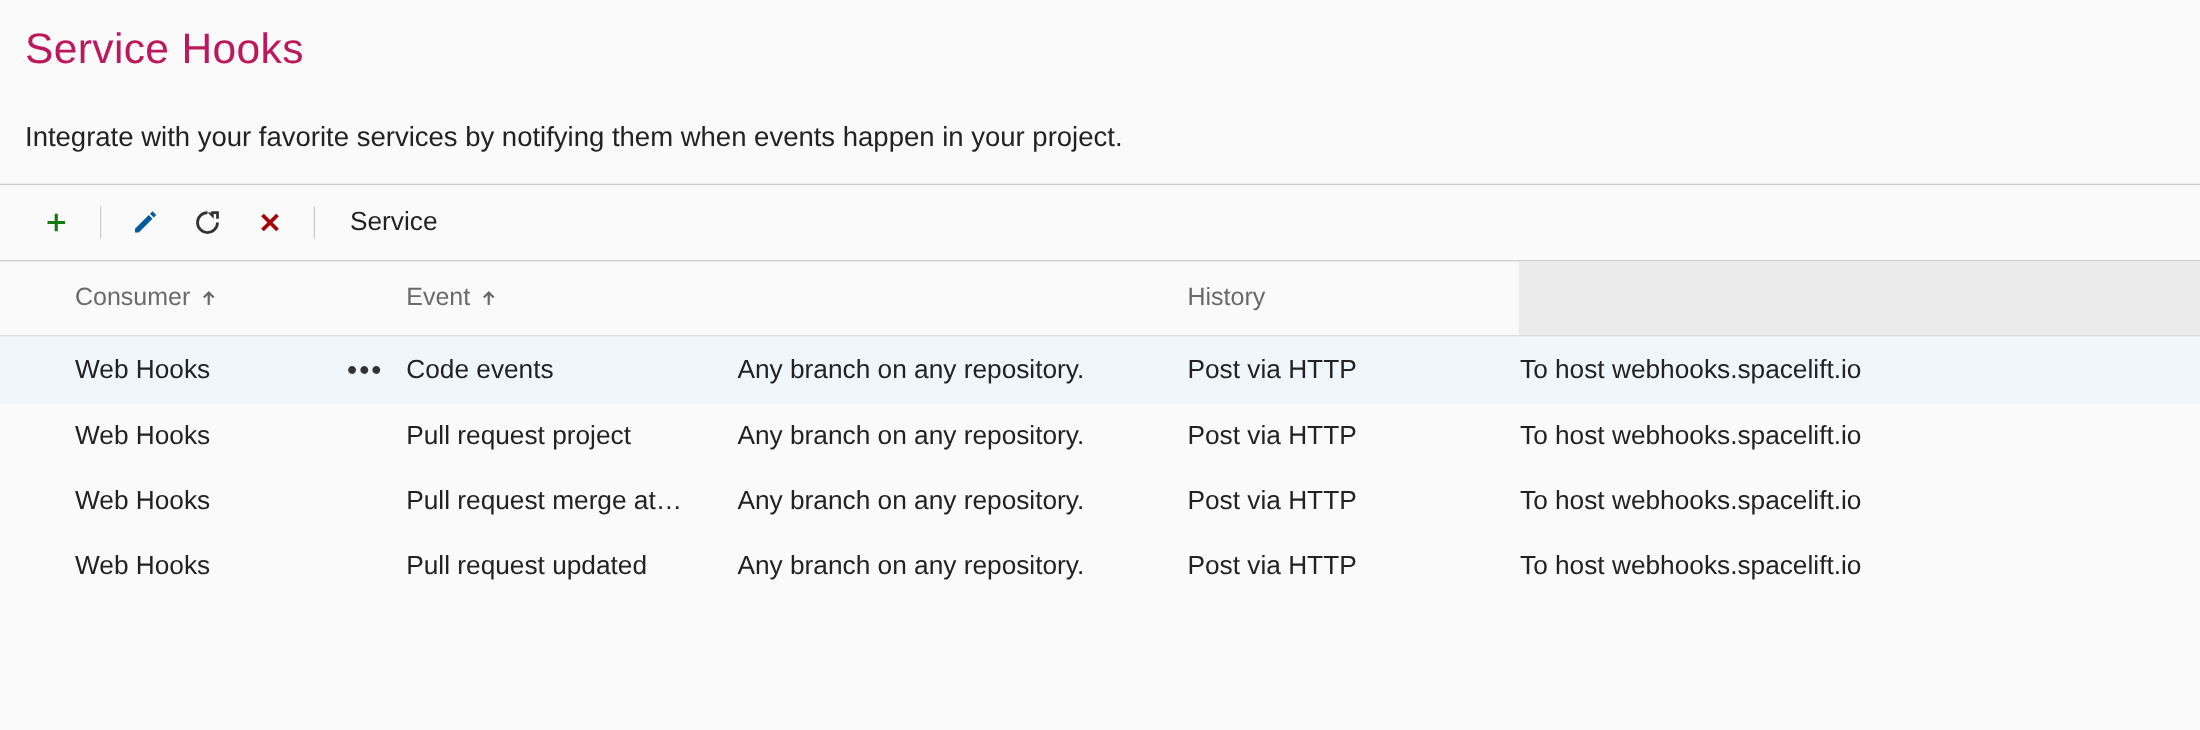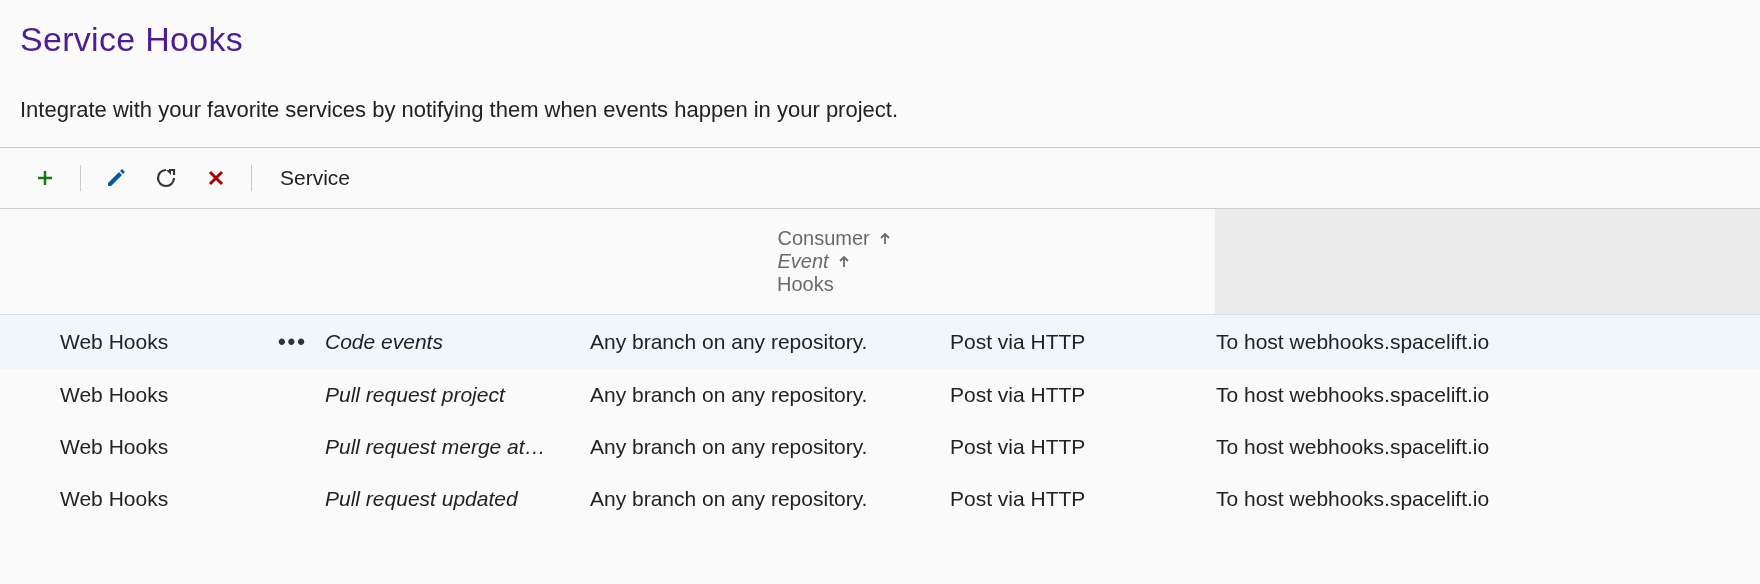"Service Hooks" .page-title { color: #4c1d95 -> #be185d }
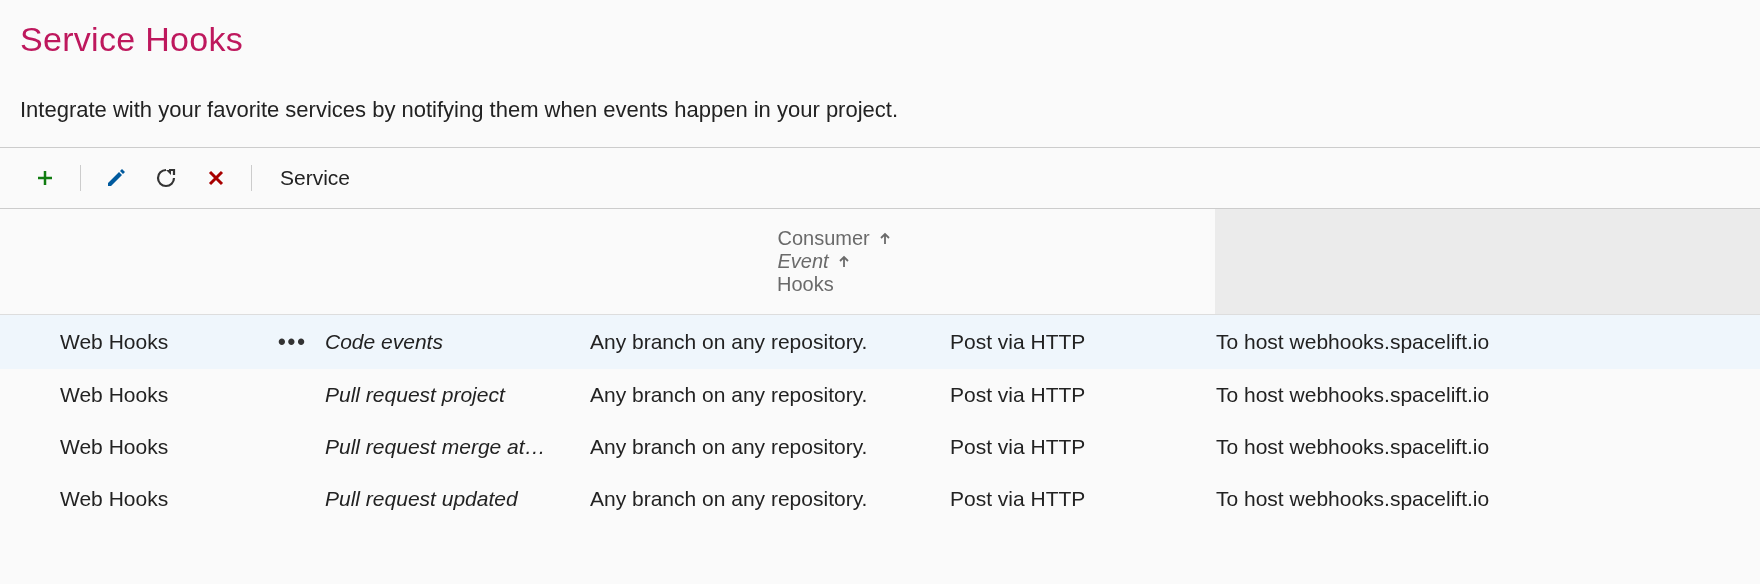"Consumer" .table-header { flex-direction: column -> none }
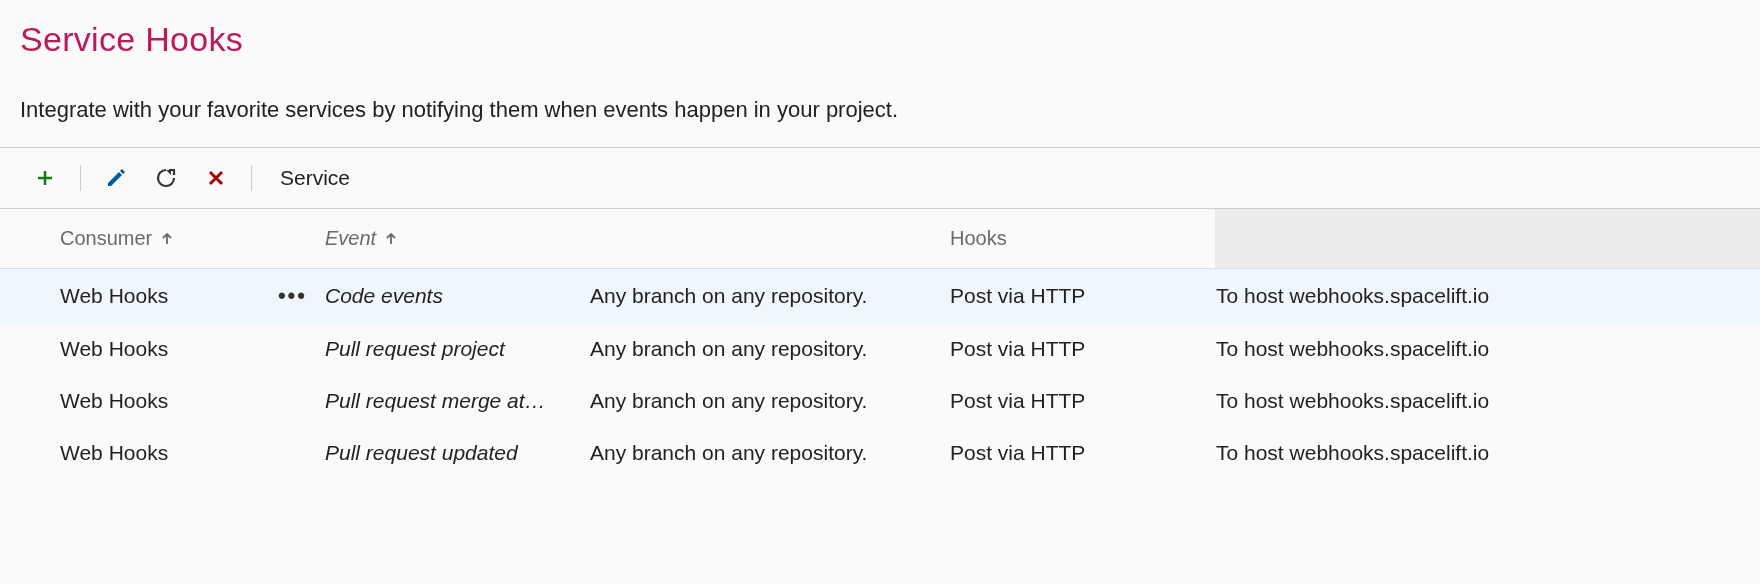"Event" .col-event { font-style: italic -> none }
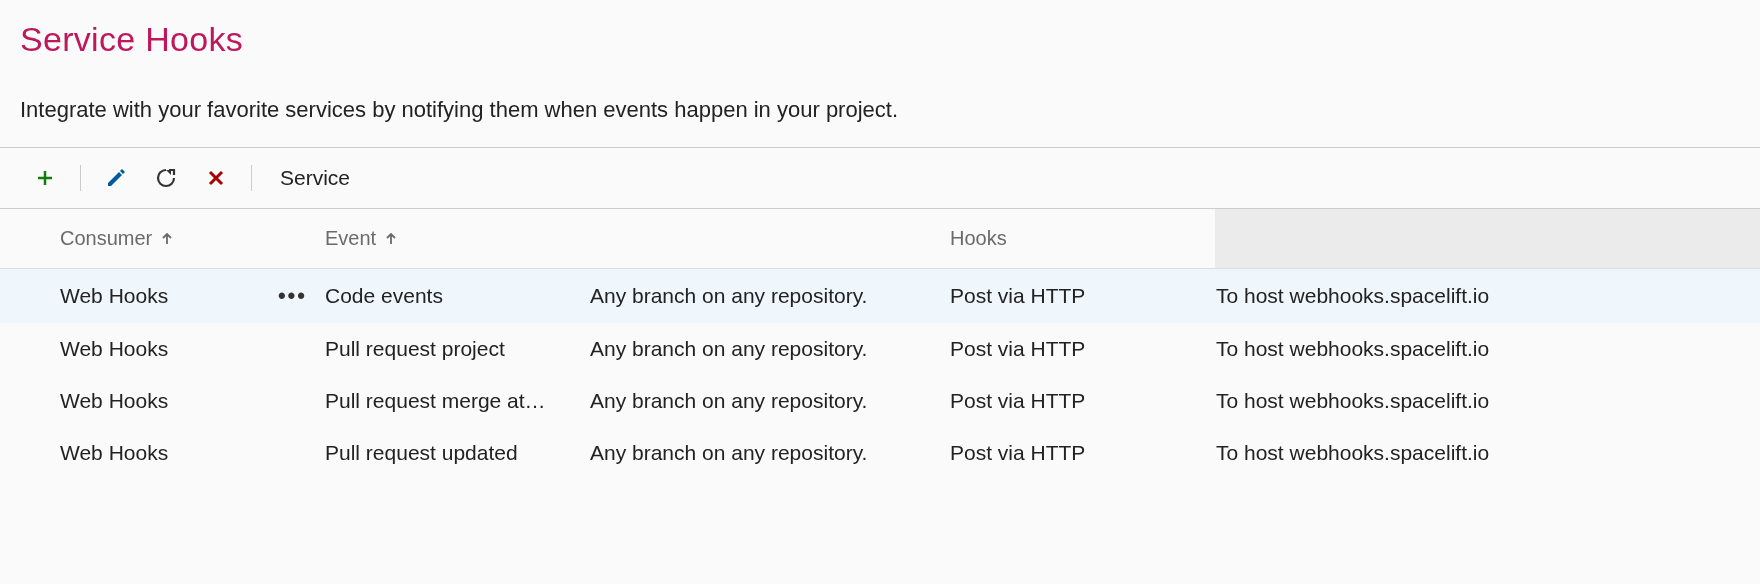"Hooks" span.header-label { text: Hooks -> History }
